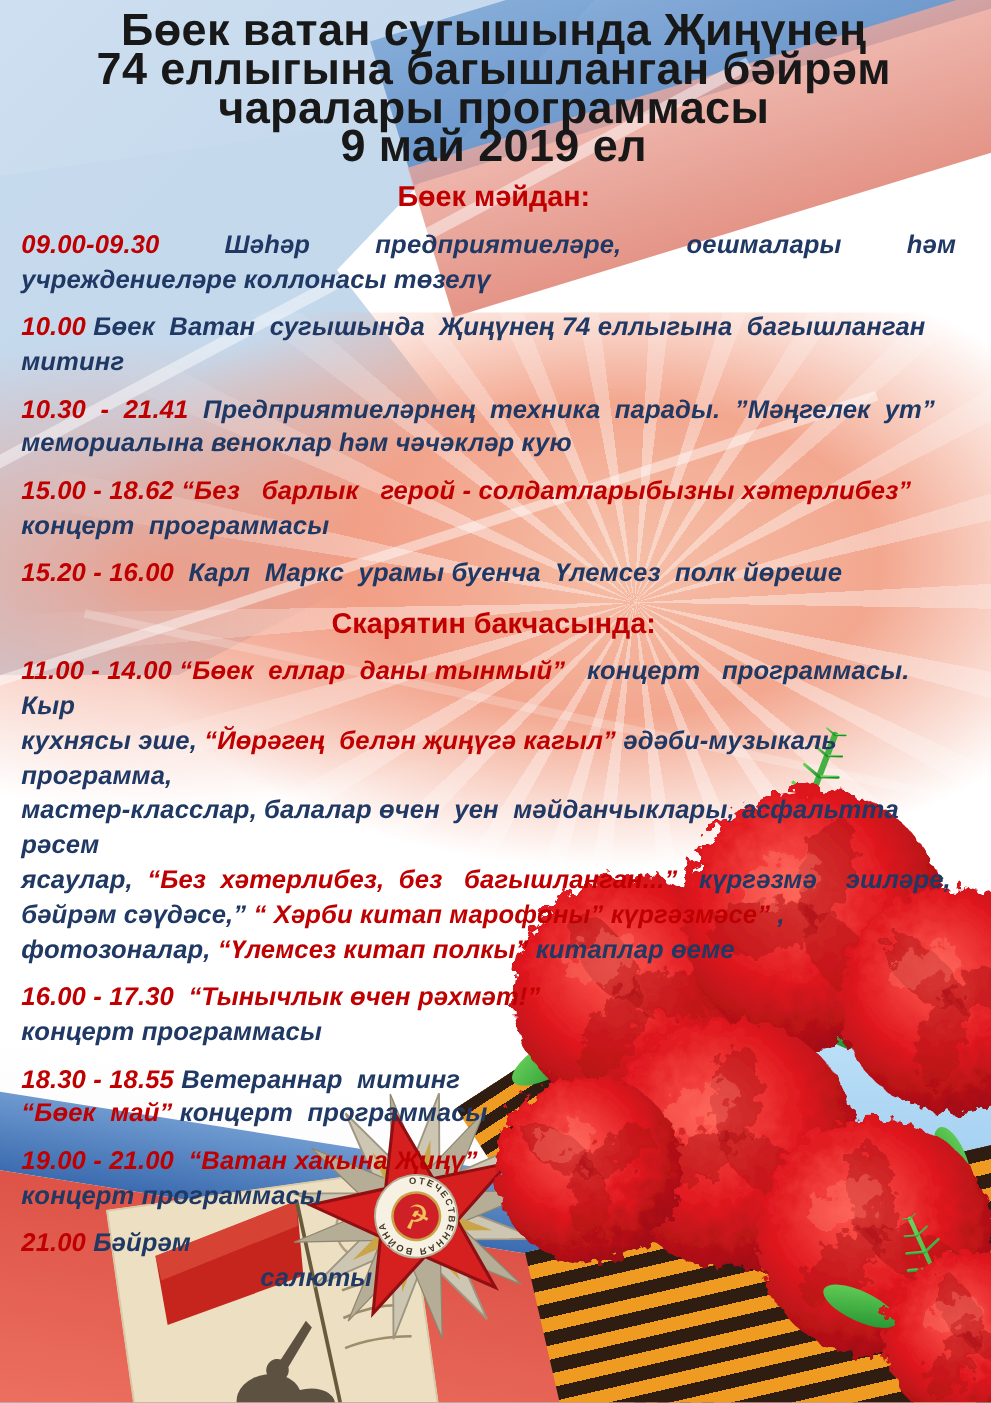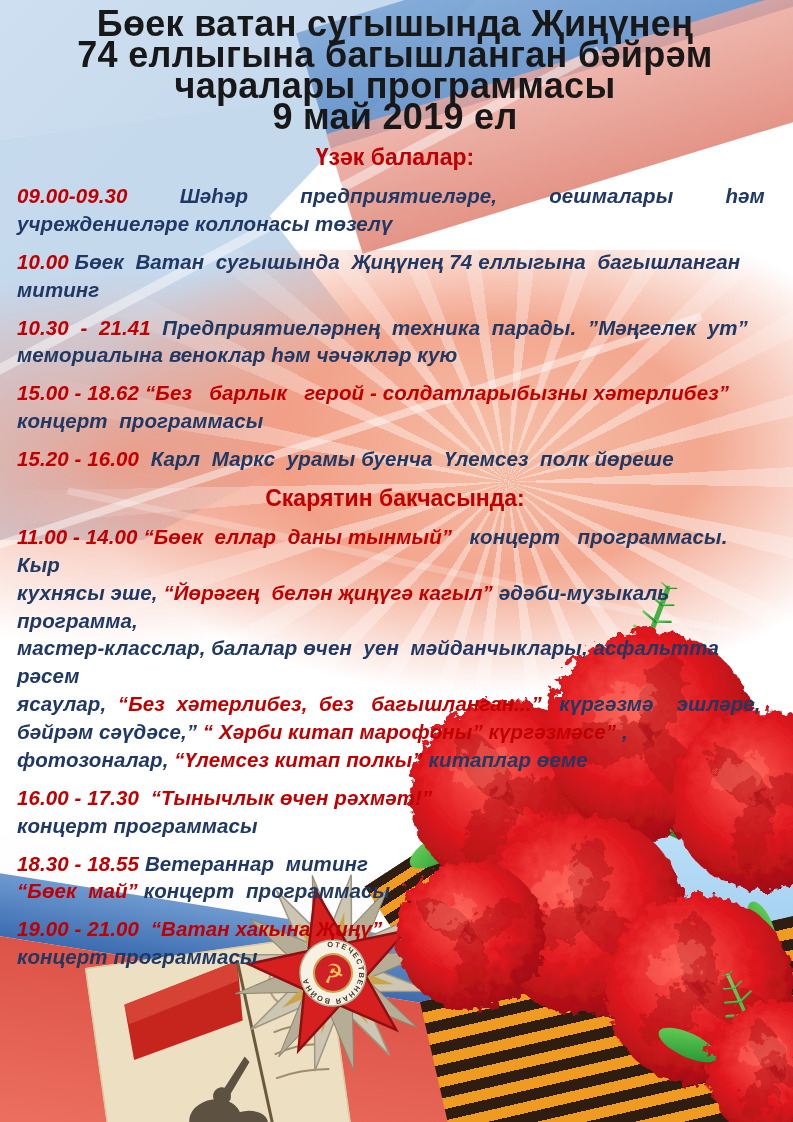"Үзәк балалар:" div.sec-header { text: Үзәк балалар -> Бөек мәйдан }
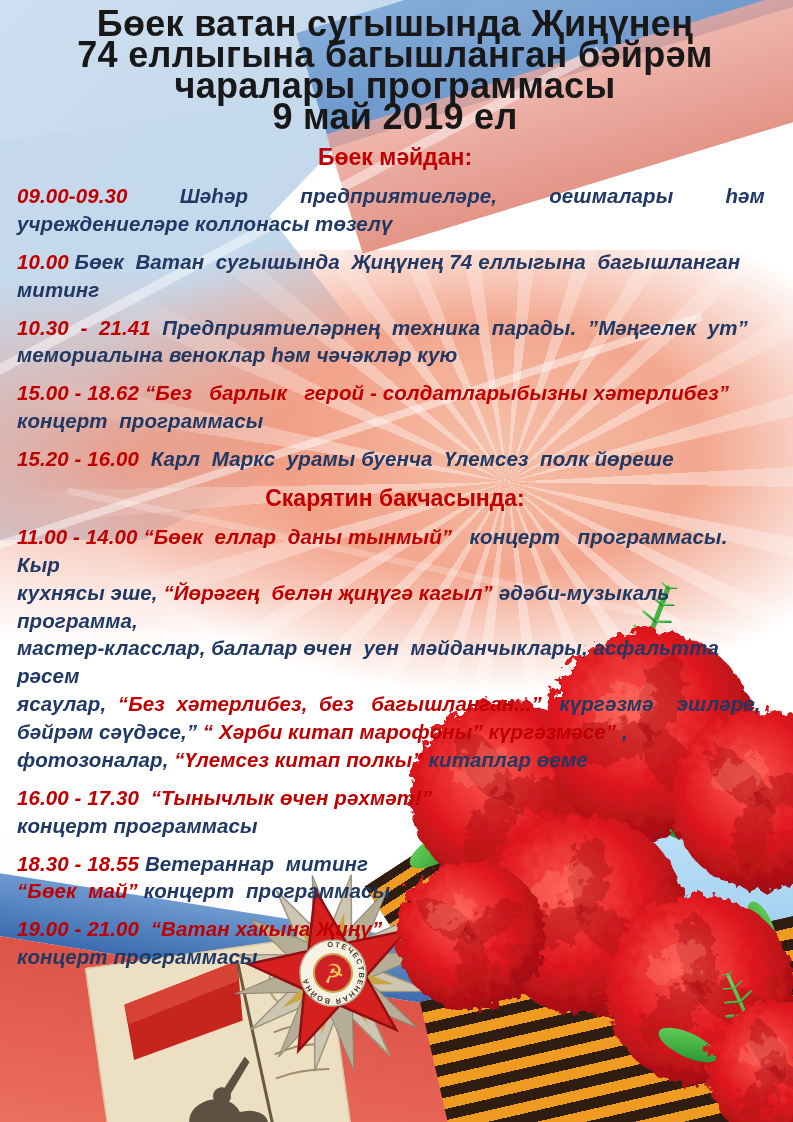"21.00 Бәйрәм" p.item { html: none -> <p><span>21.00 </span><span>Бәйрәм салюты</span></p> }
